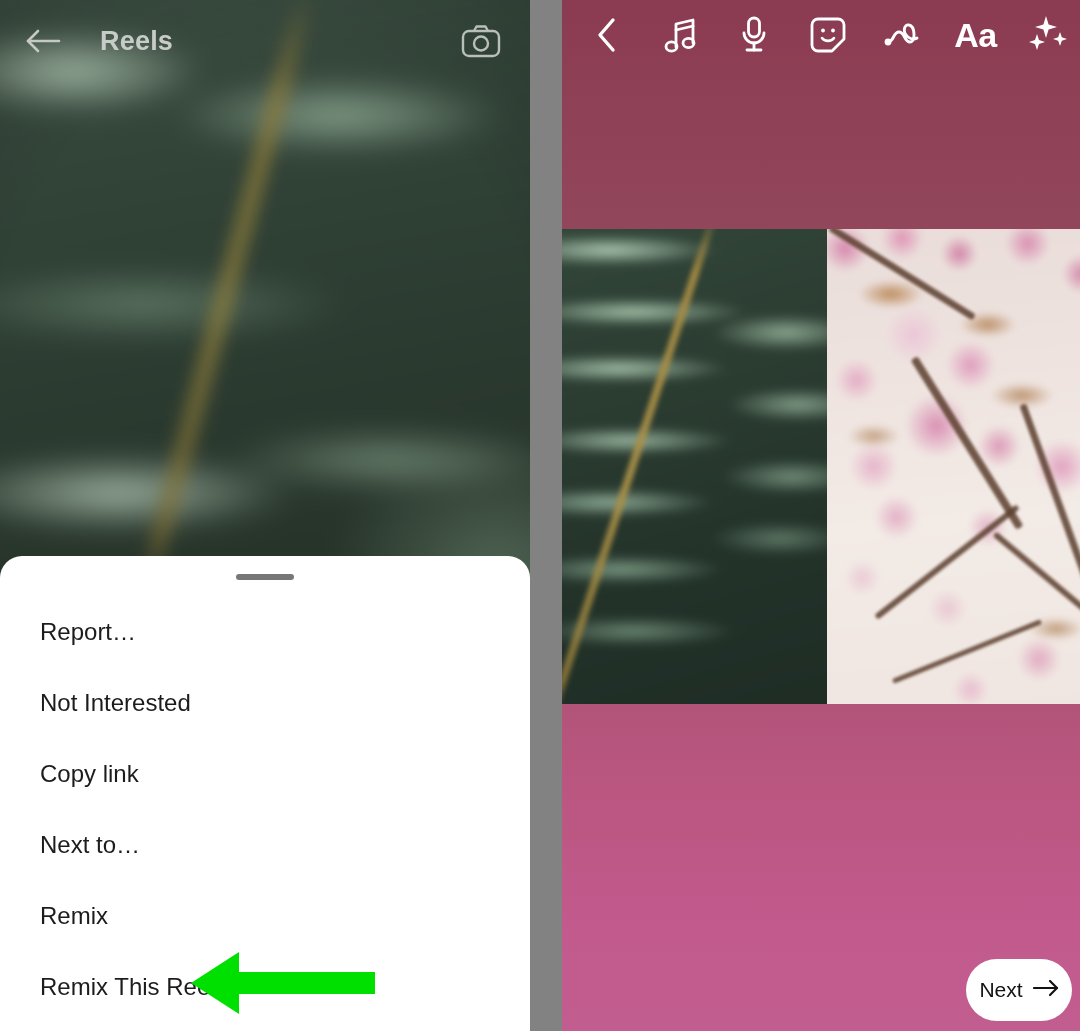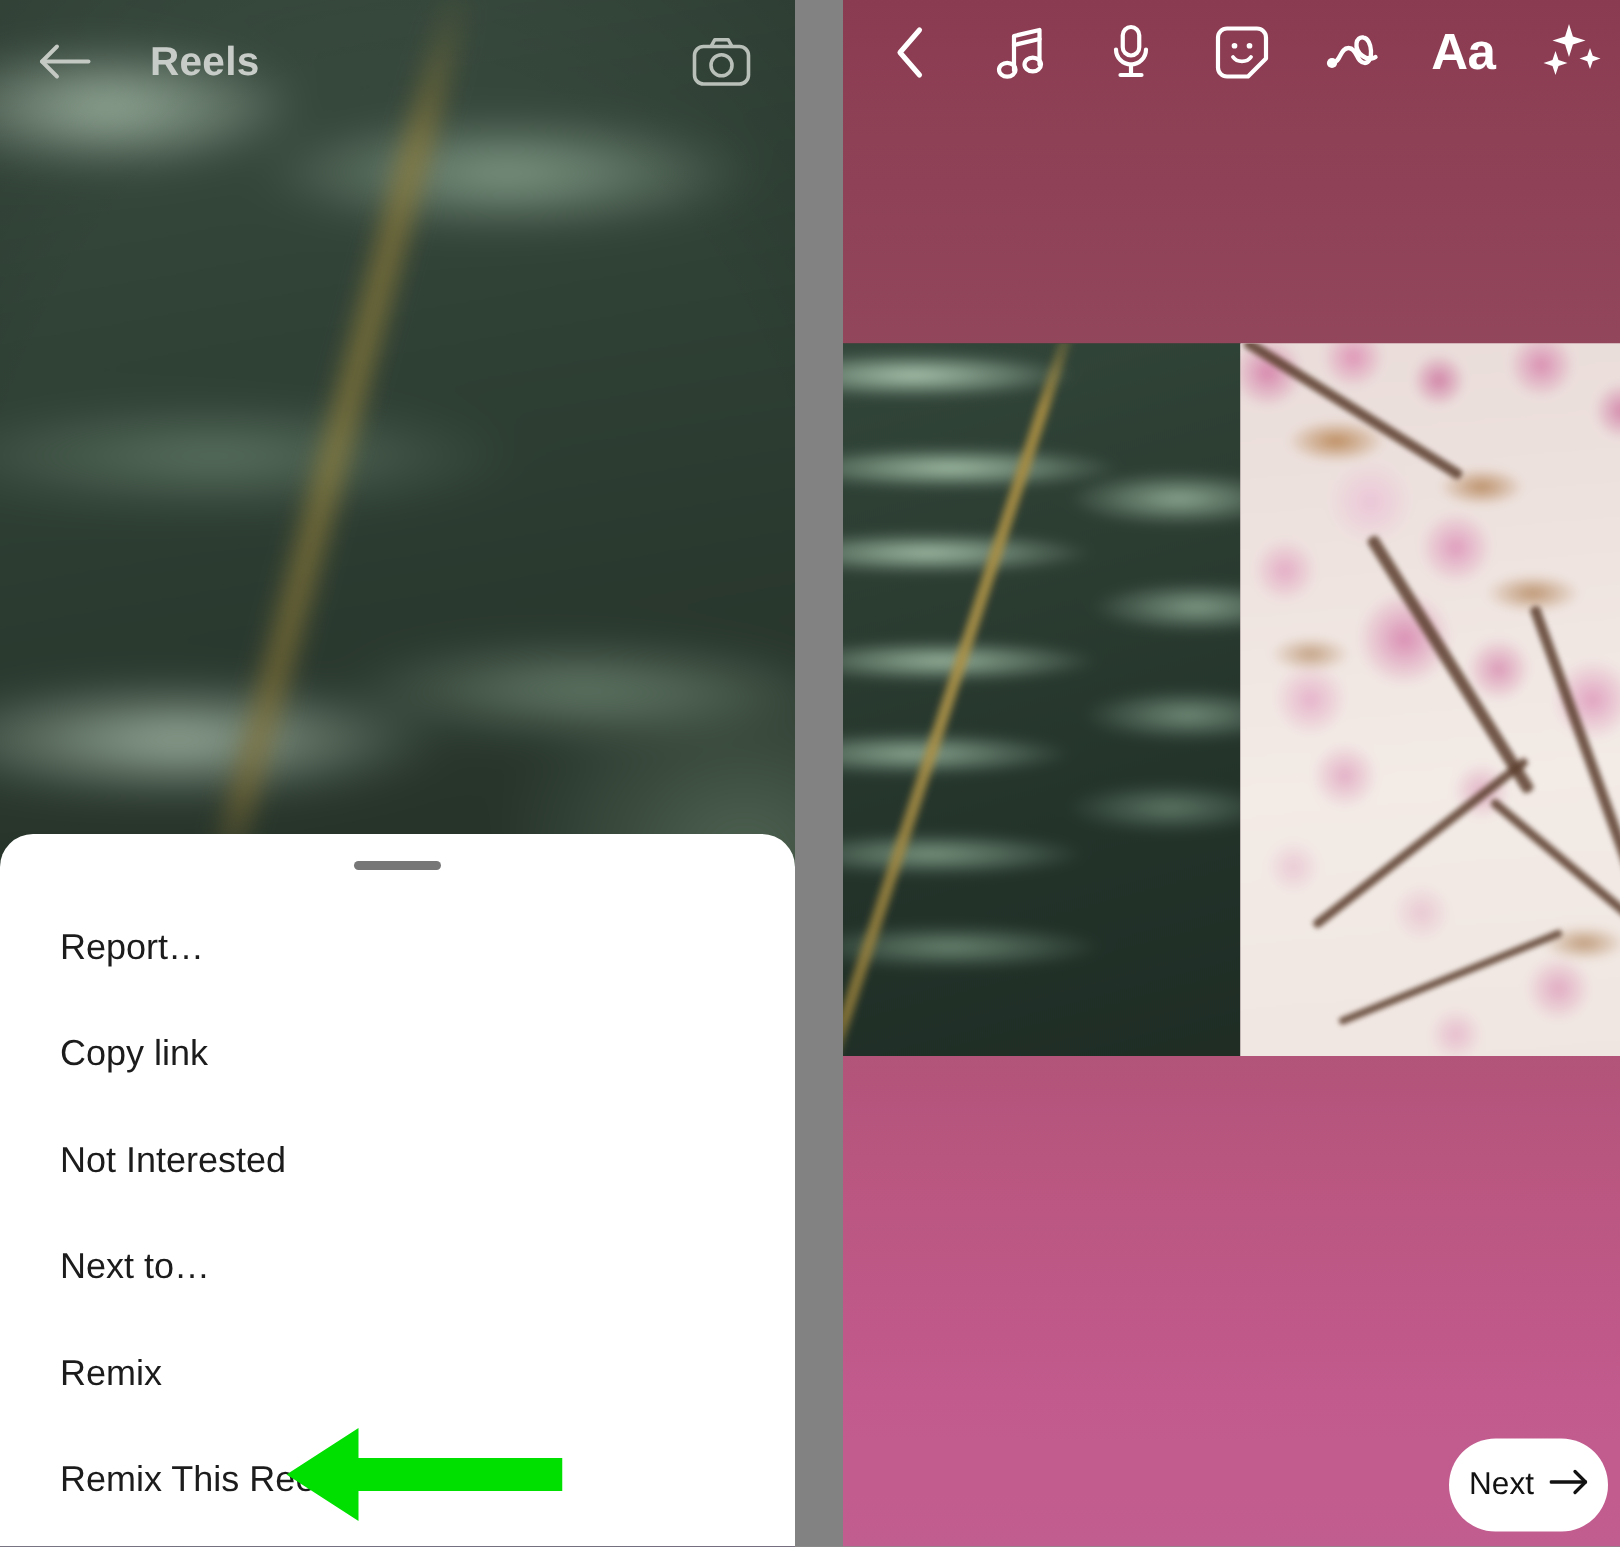"Reels" .left-panel { background: #4c1d95 -> #7f1d1d }
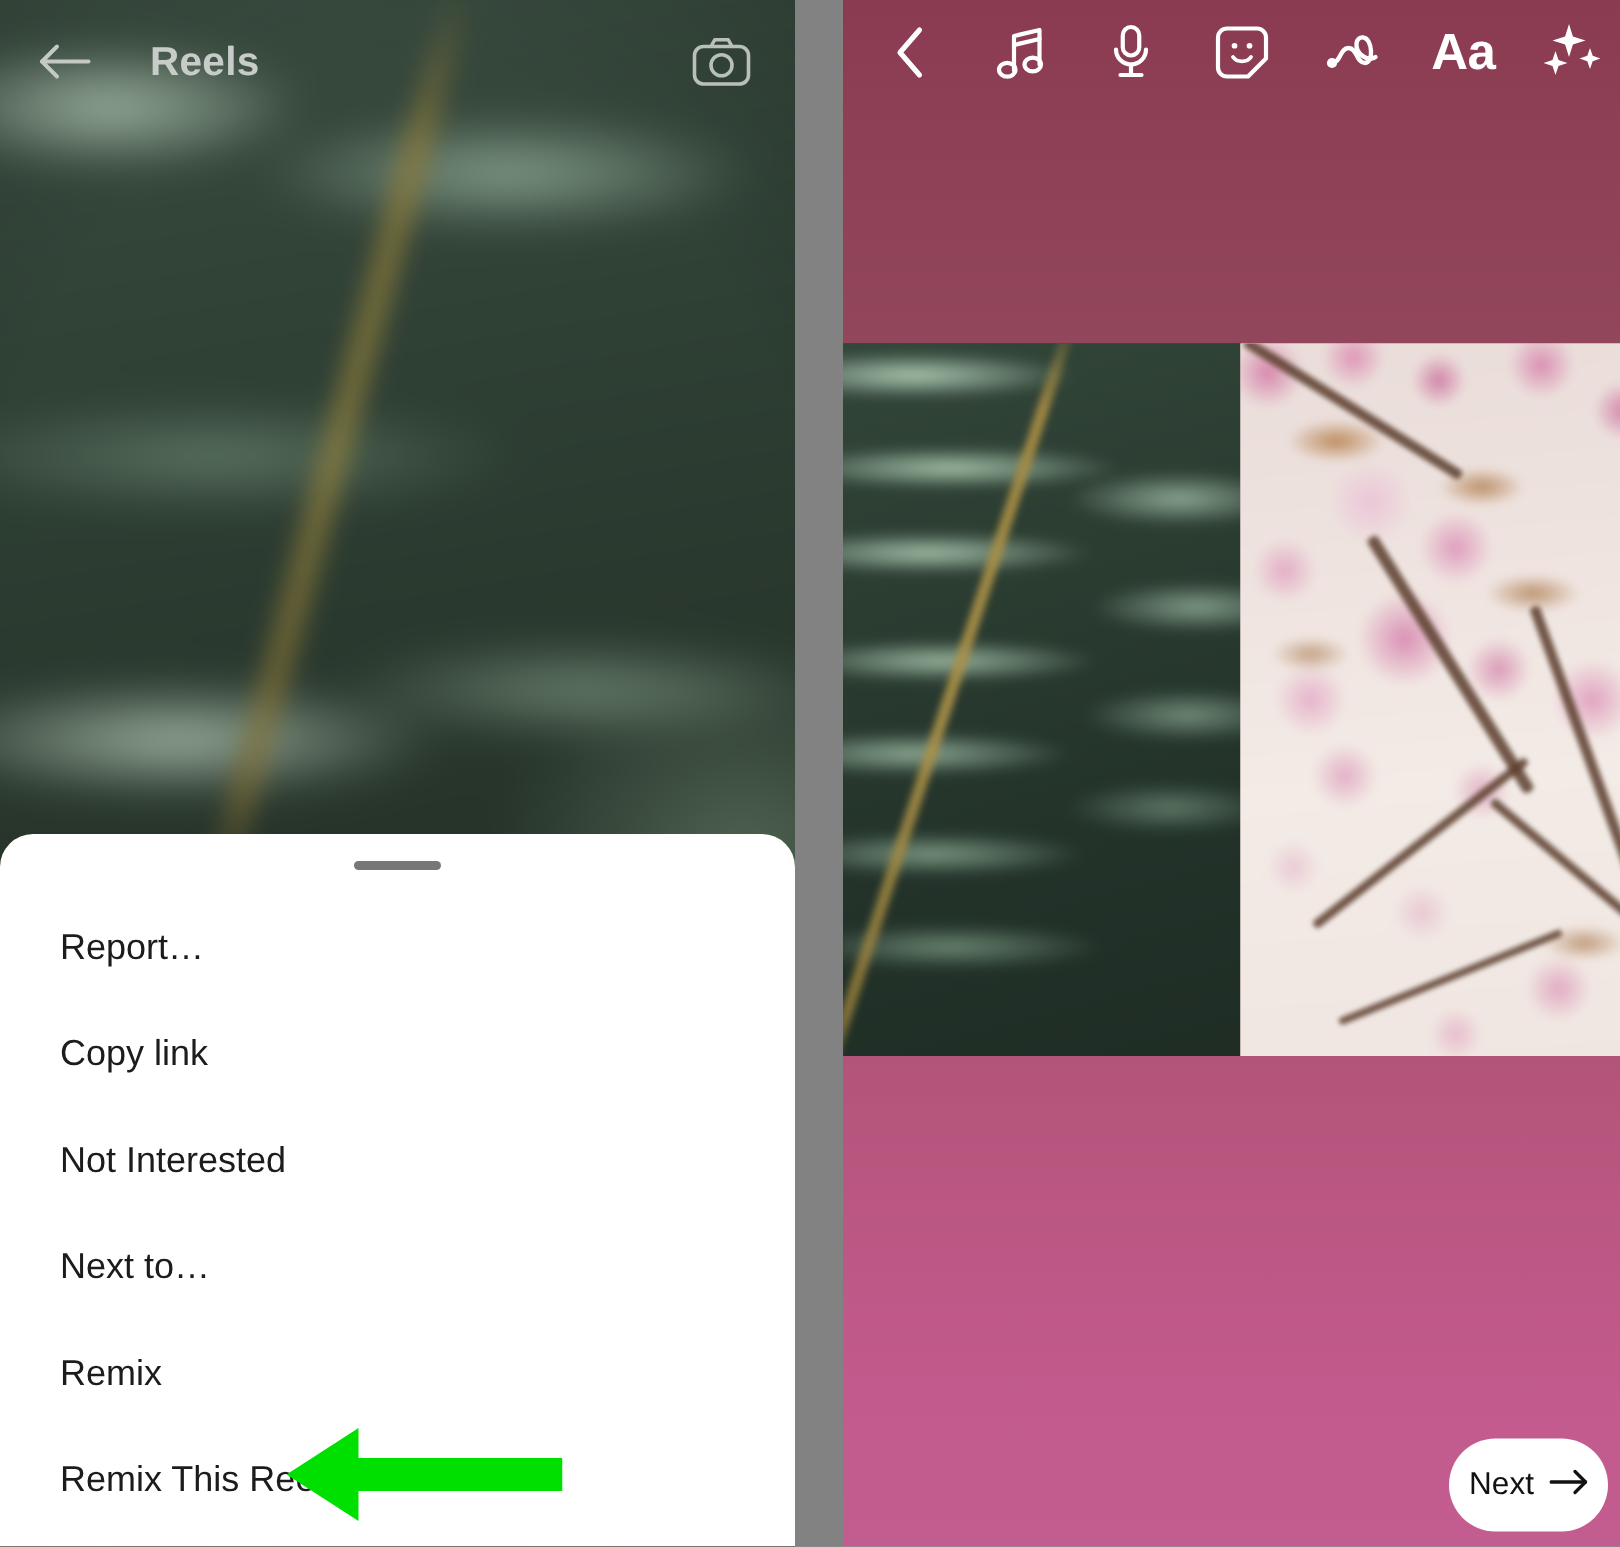"Copy link" div.menu-item { order: before "Not Interested" -> after "Not Interested" }
